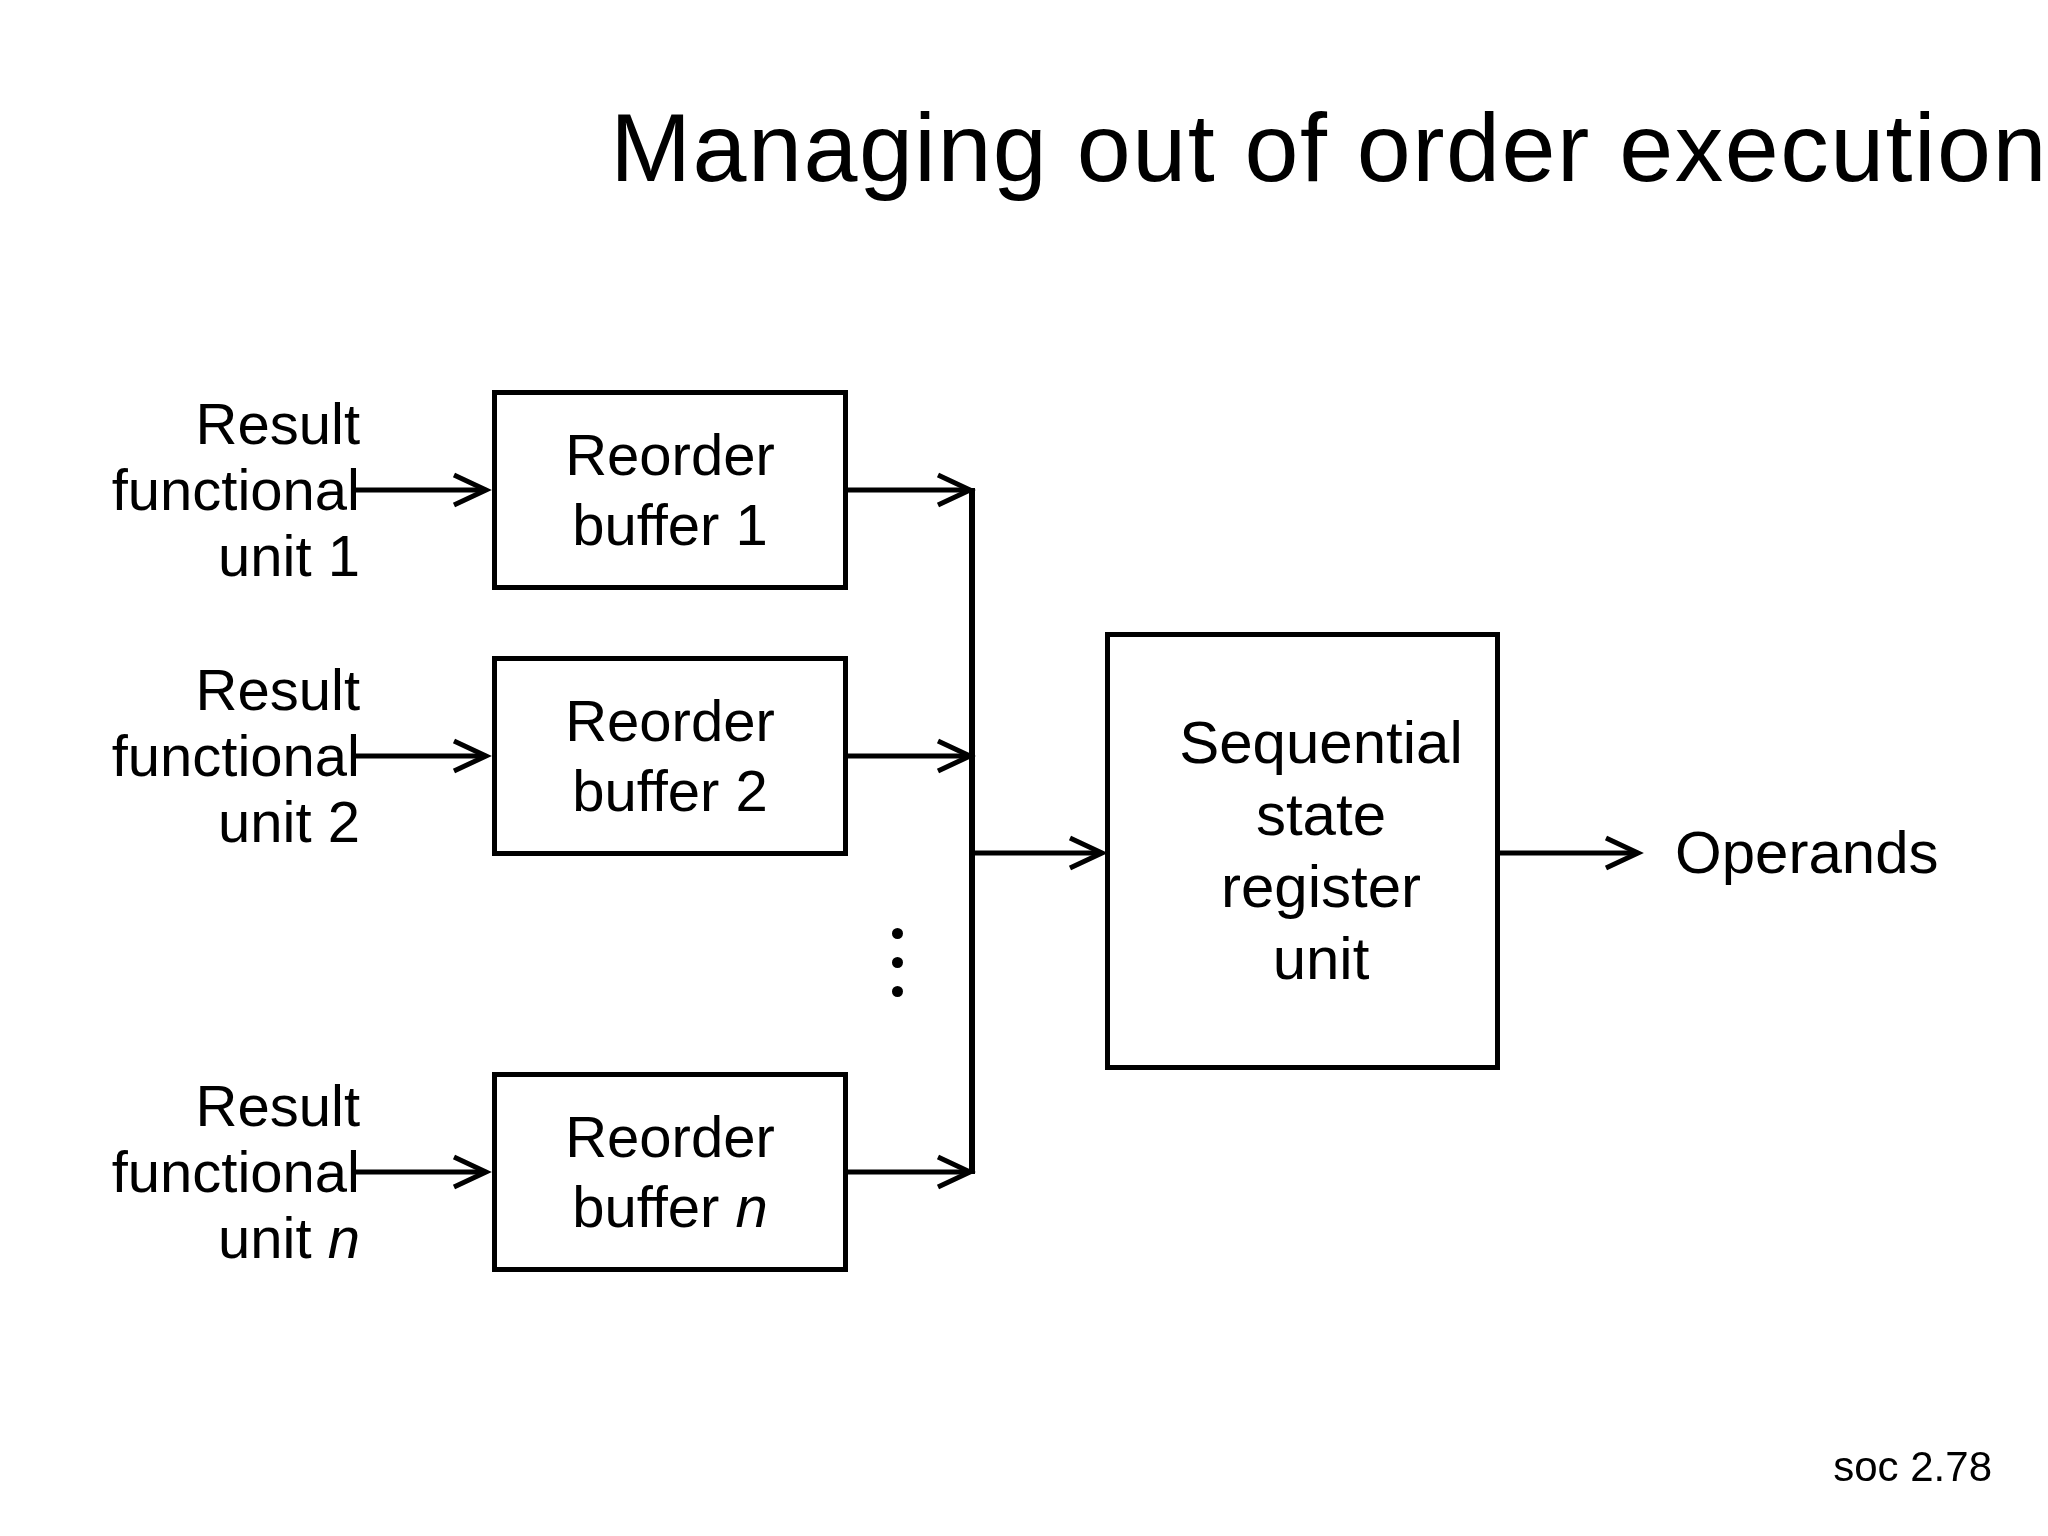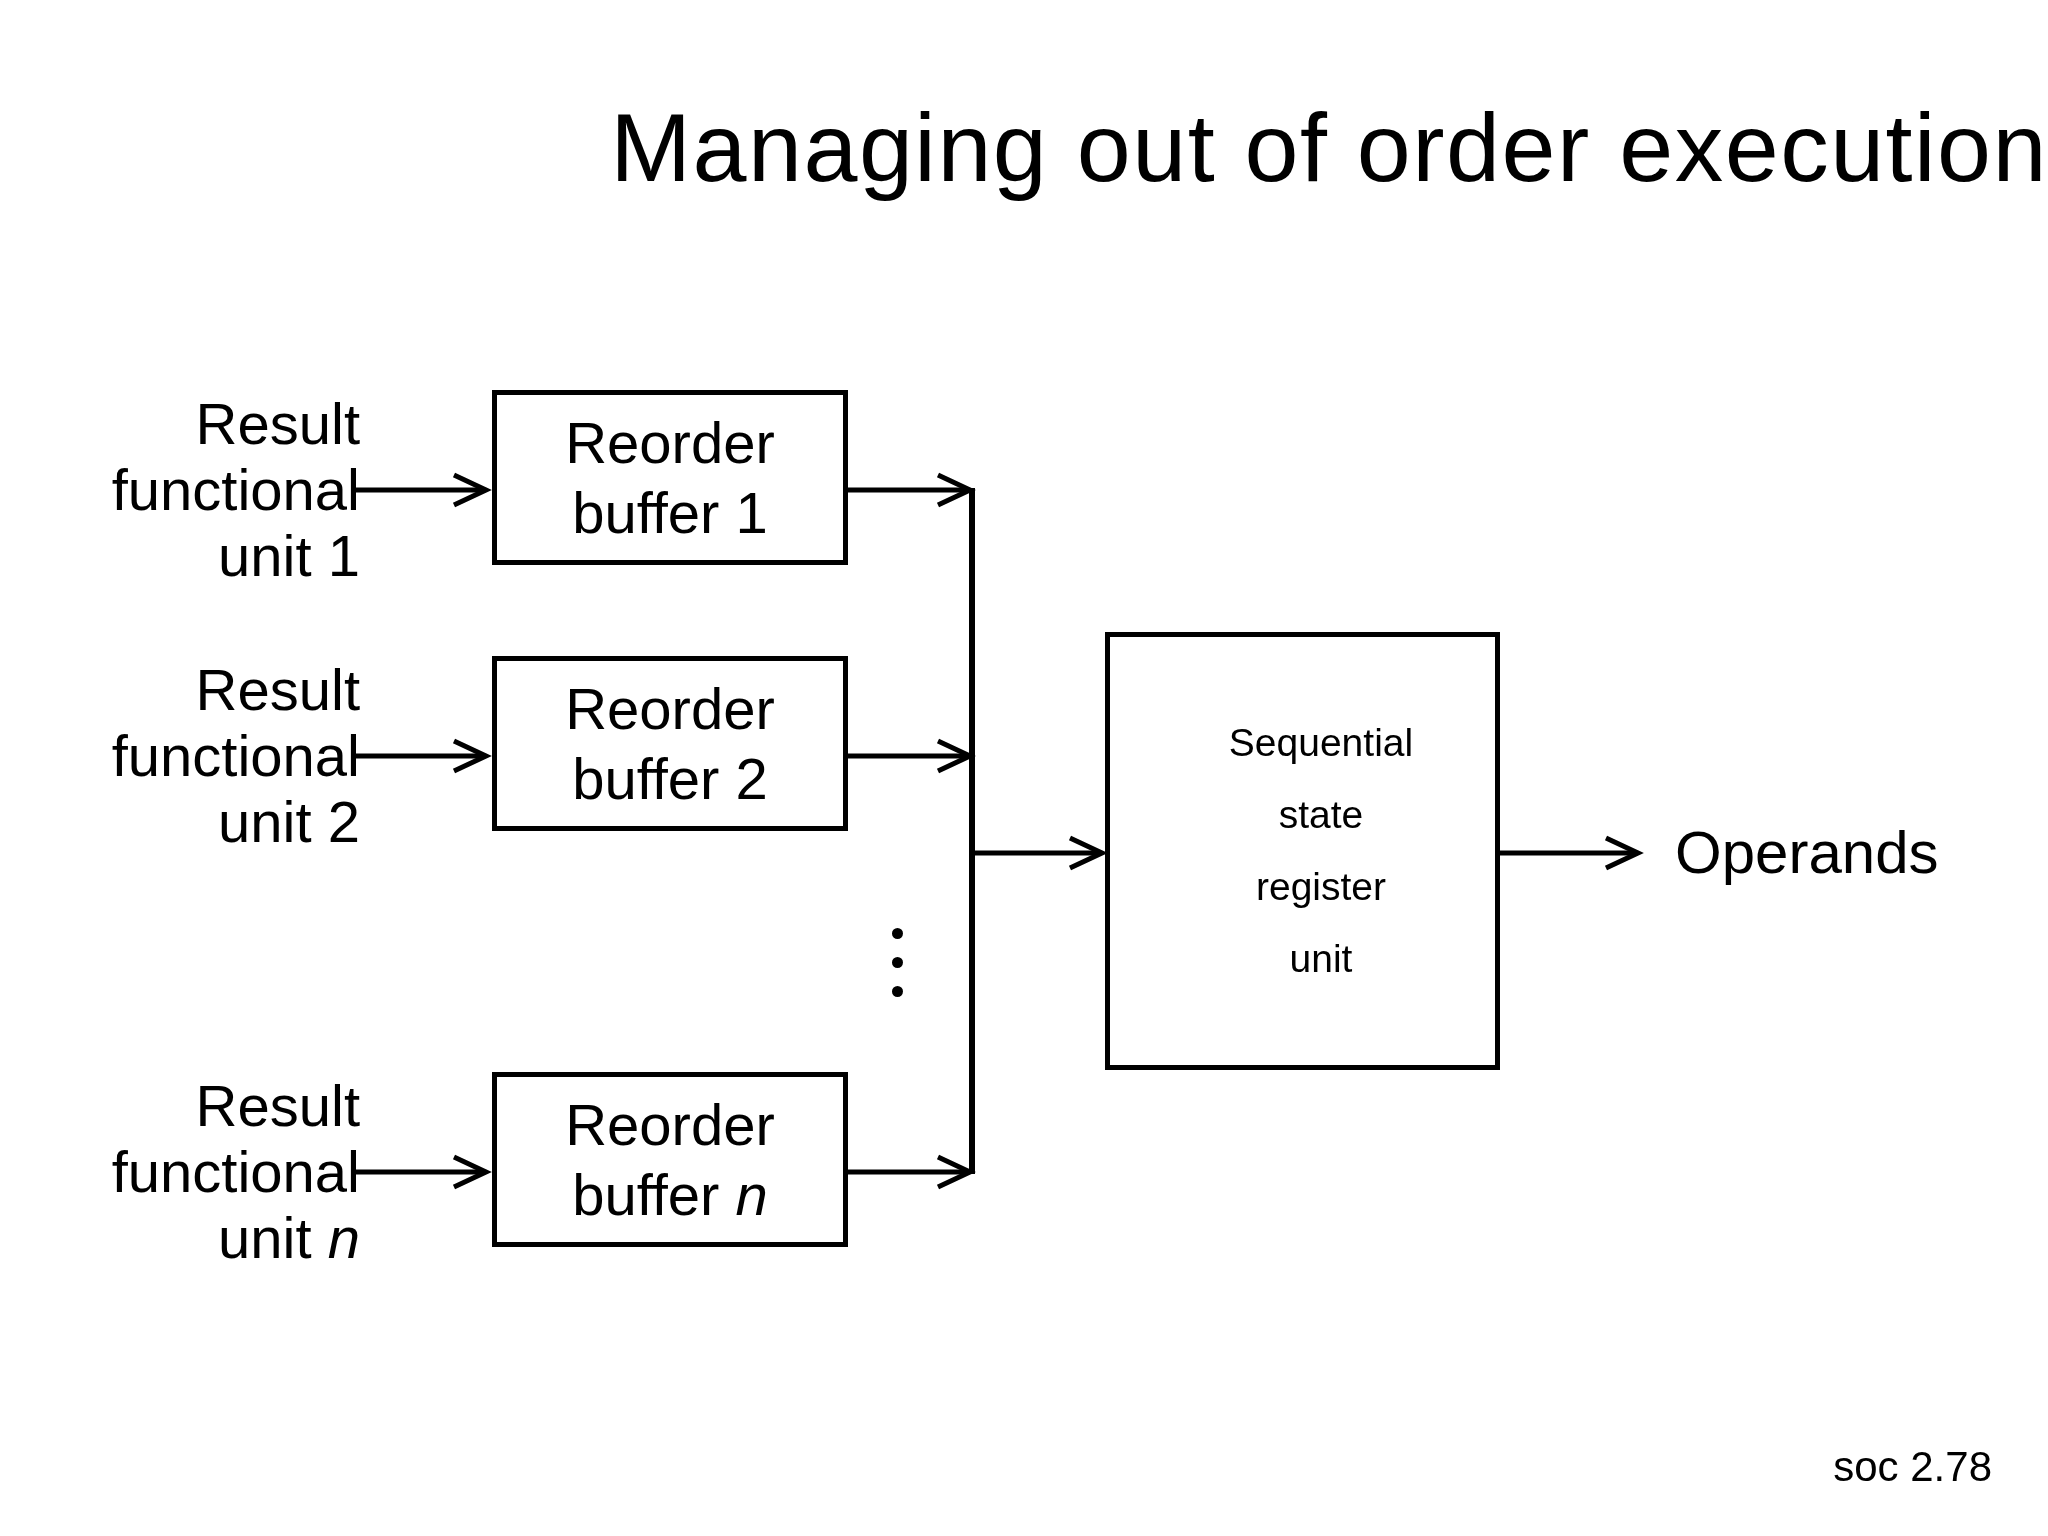"Reorder" .bbox { height: 175px -> 200px }
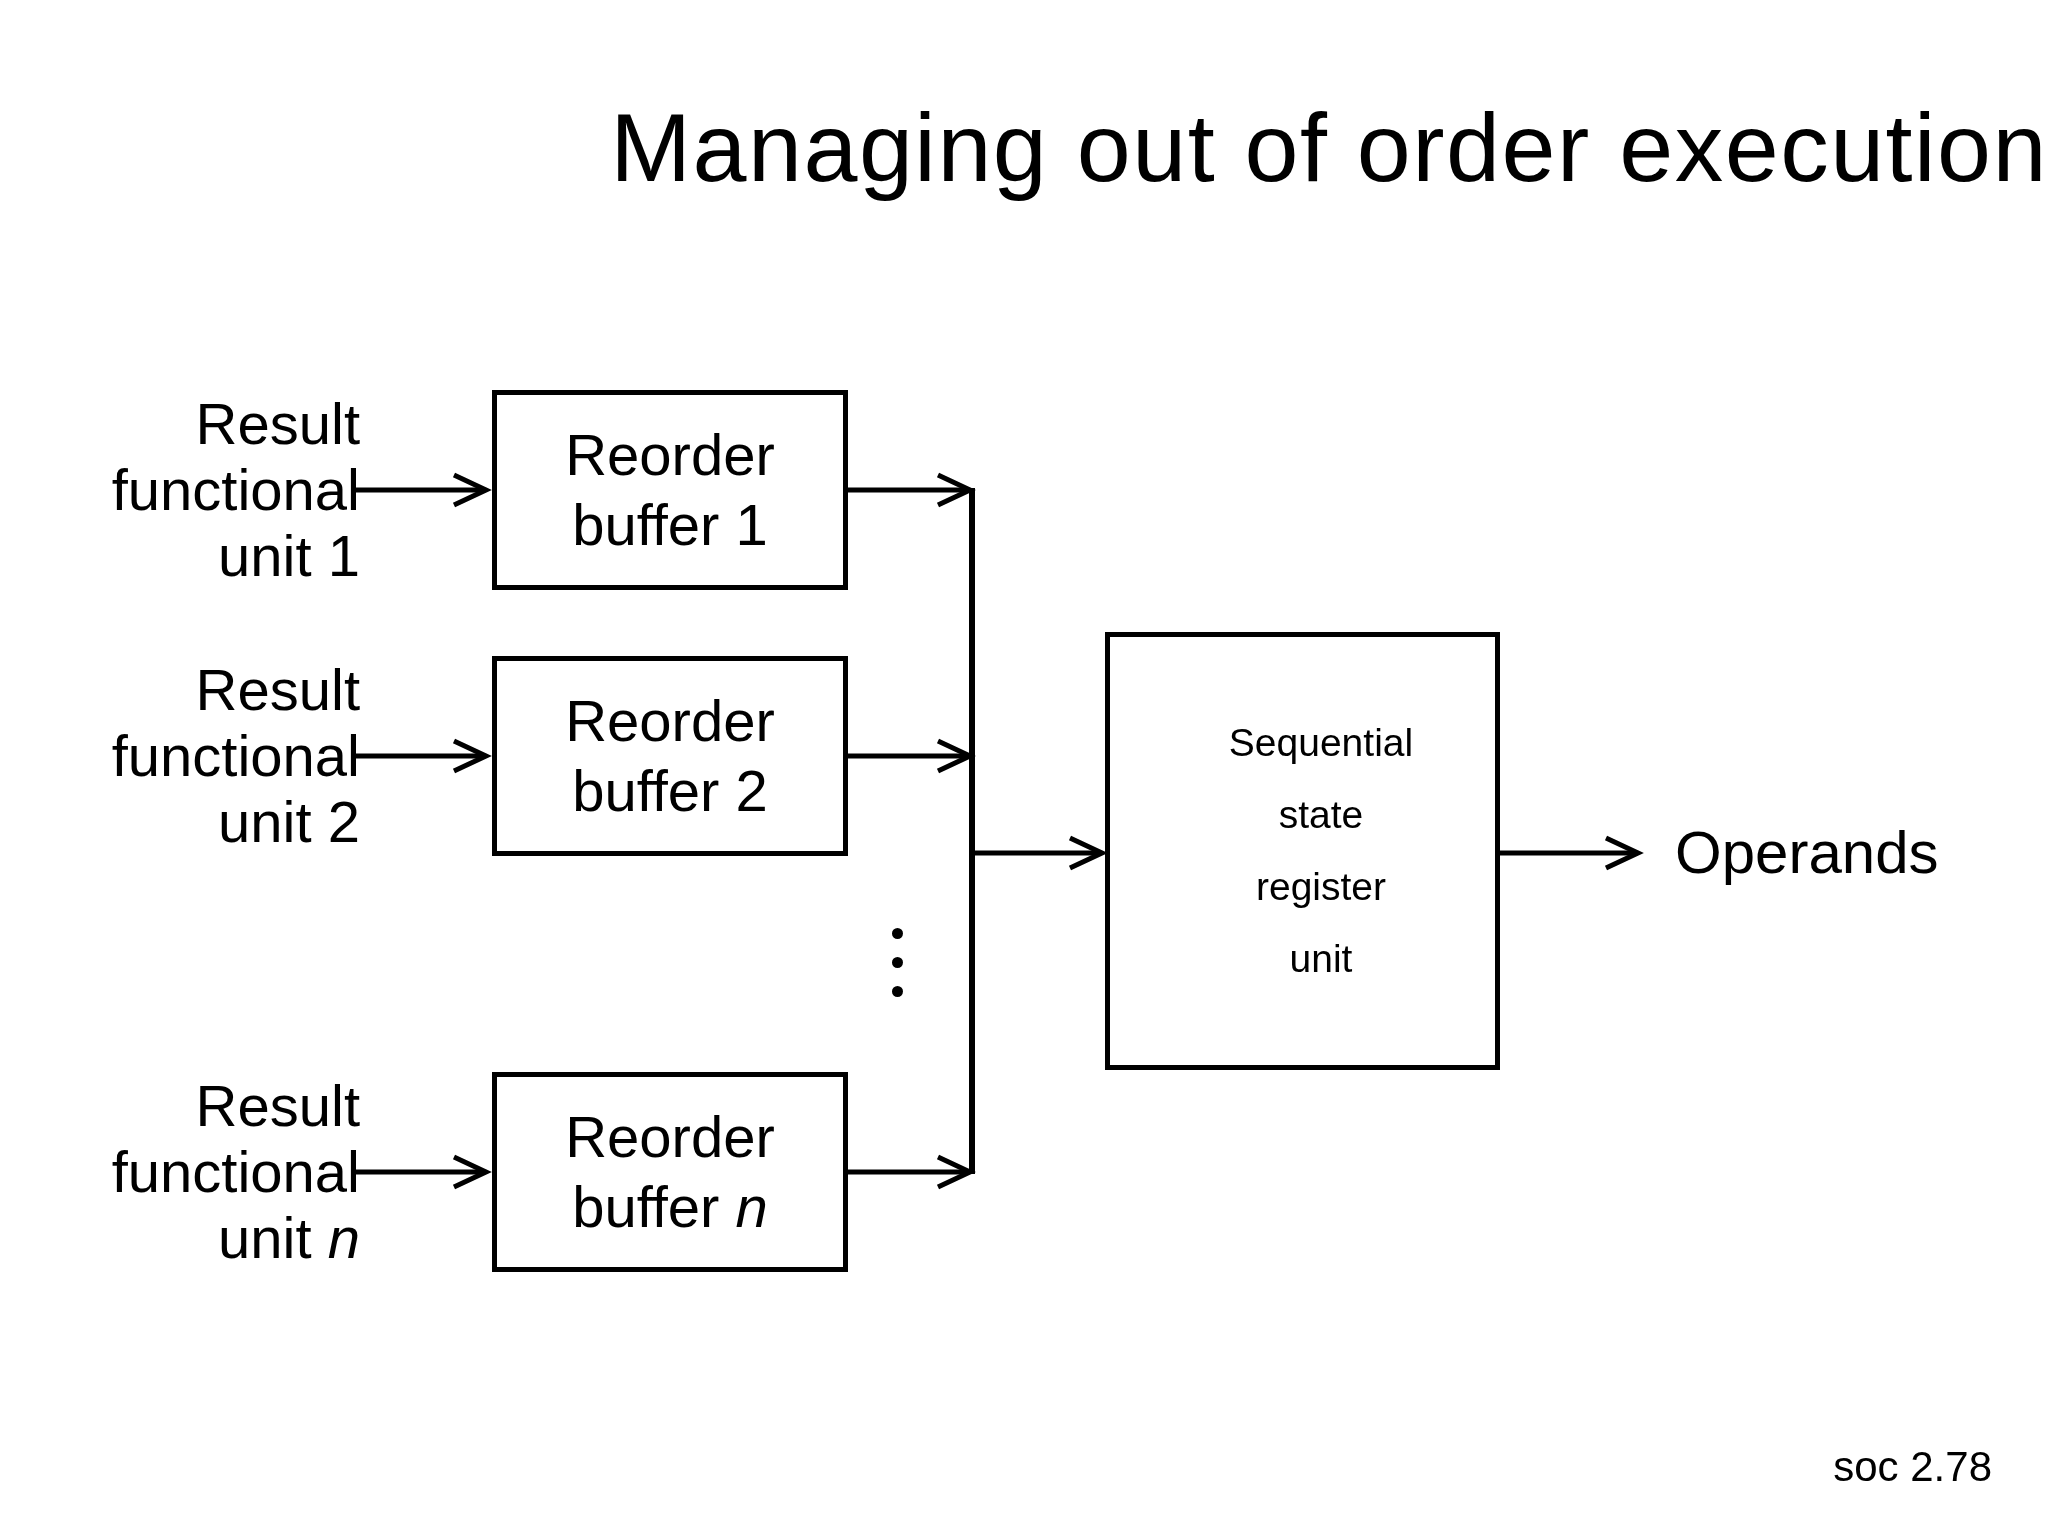"Sequential" .regfile { font-size: 39px -> 60px }
